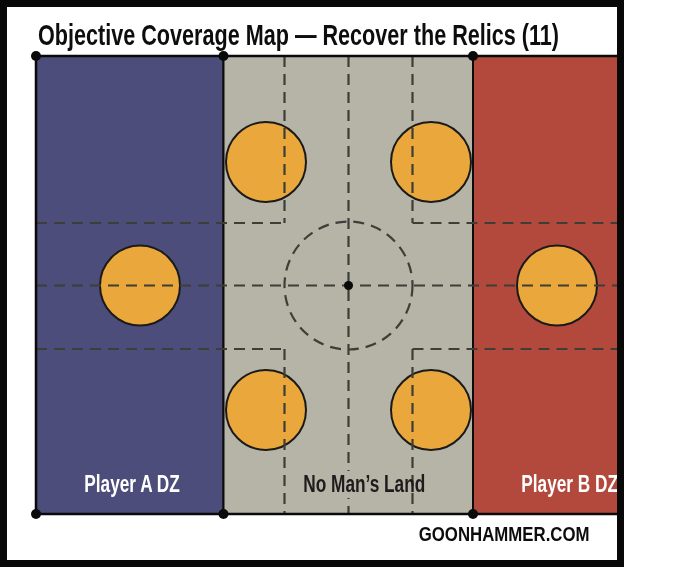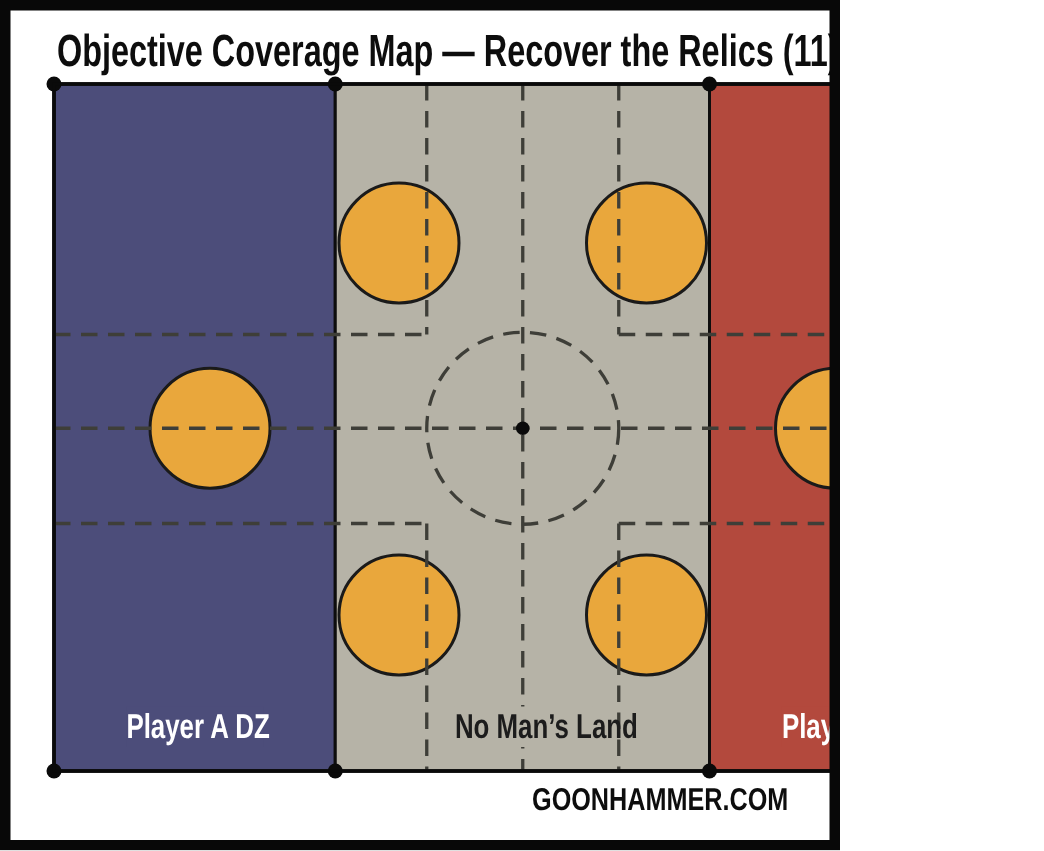"Objective Coverage Map — Recover" .frame { width: 560px -> 624px }
